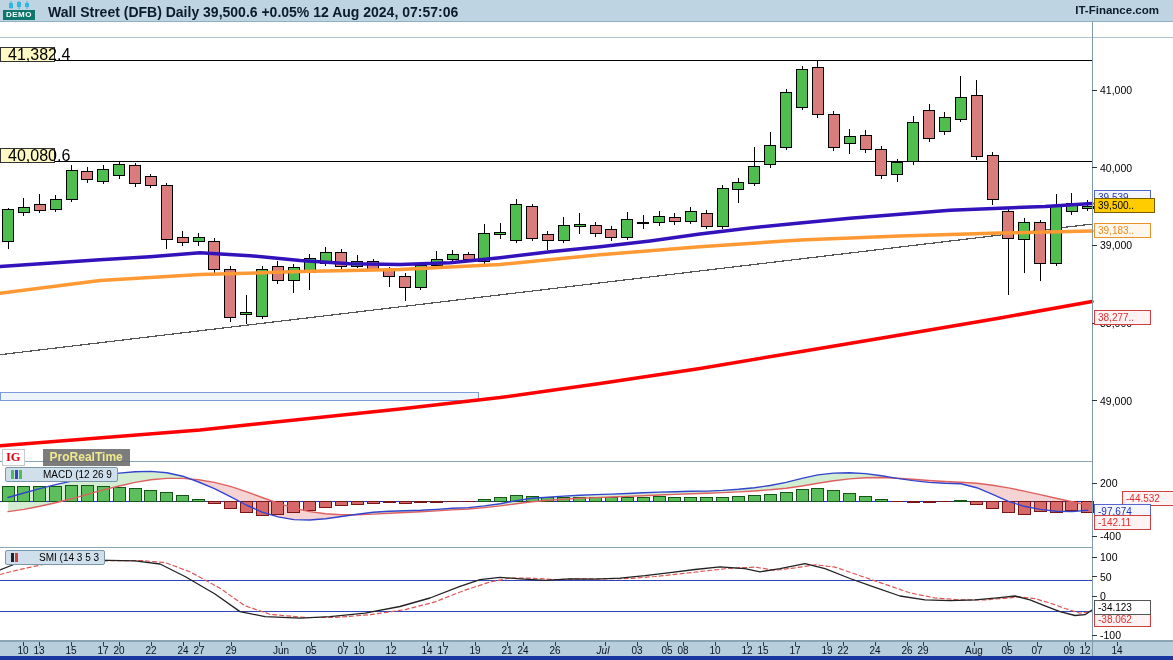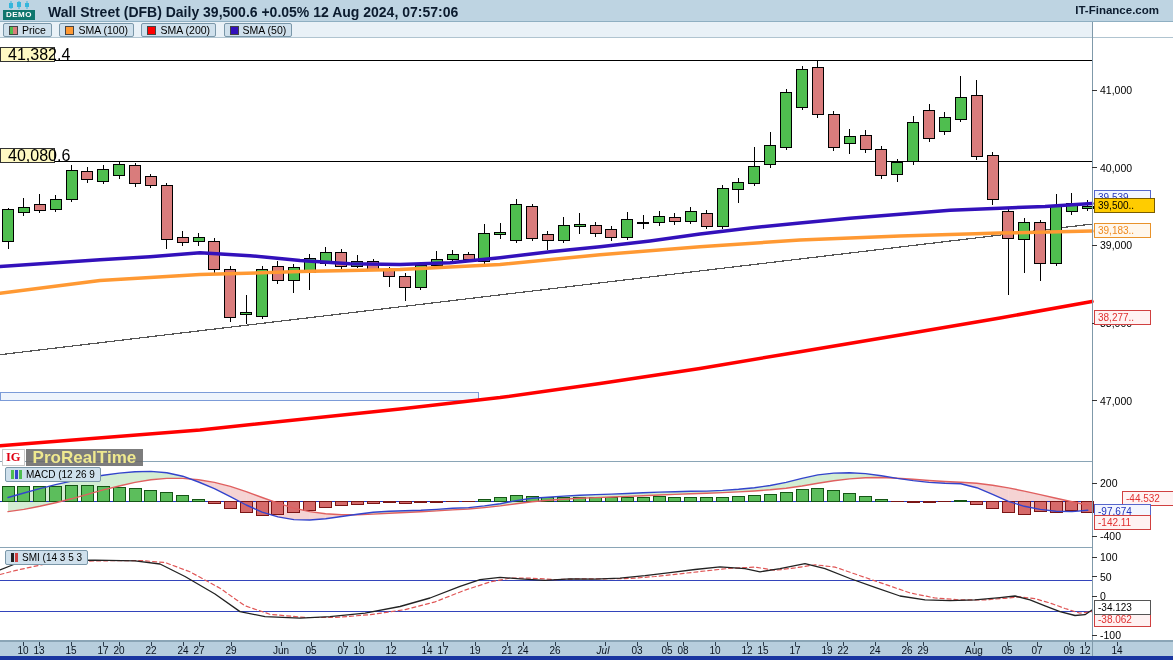"Price" div.legendrow { html: <div> <span> <span></span> <span>Price</span> </span> <span> <span></span> <span>SMA (100)</span> </span> <span> <span></span> <span>SMA (200)</span> </span> <span> <span></span> <span>SMA (50)</span> </span> </div> -> none }
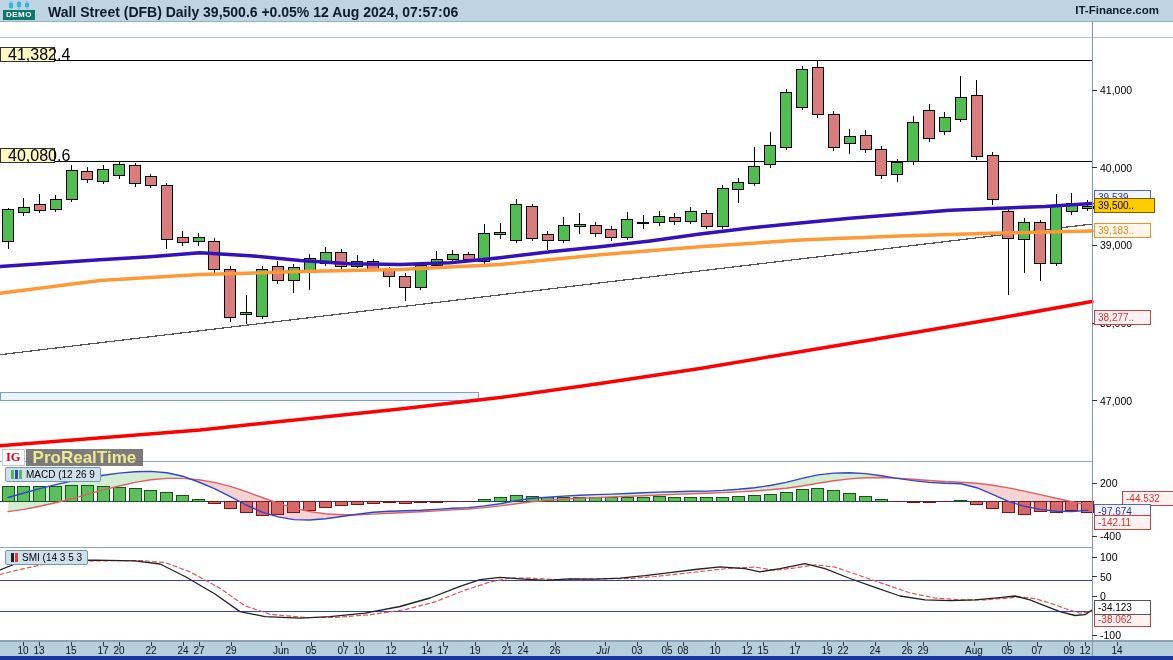"47,000" div.tick { text: 47,000 -> 49,000 }
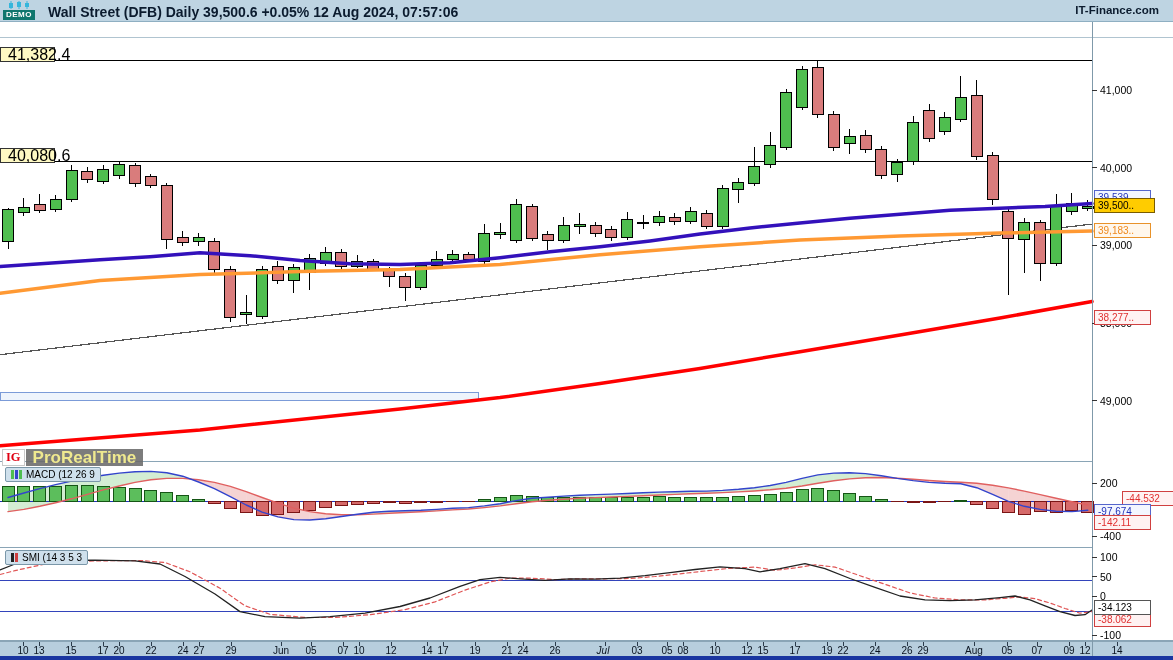"ProRealTime" .prt { font-size: 17px -> 12px; margin-left: 1px -> 18px }
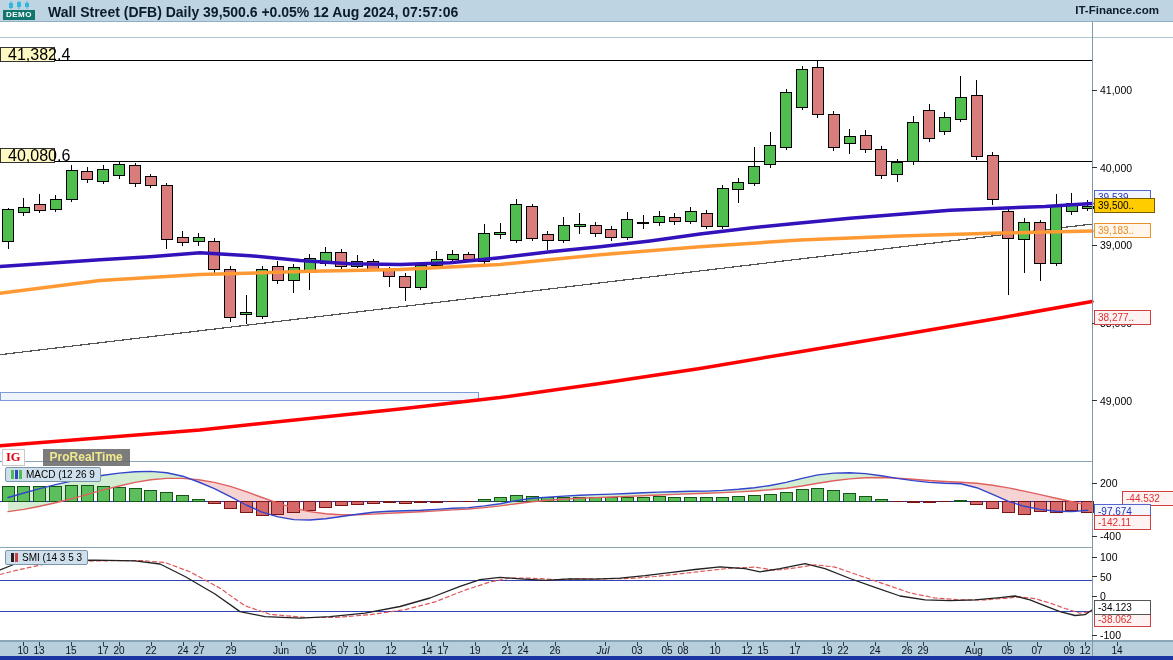"MACD (12 26 9" .indchip { gap: 4px -> 21px }
